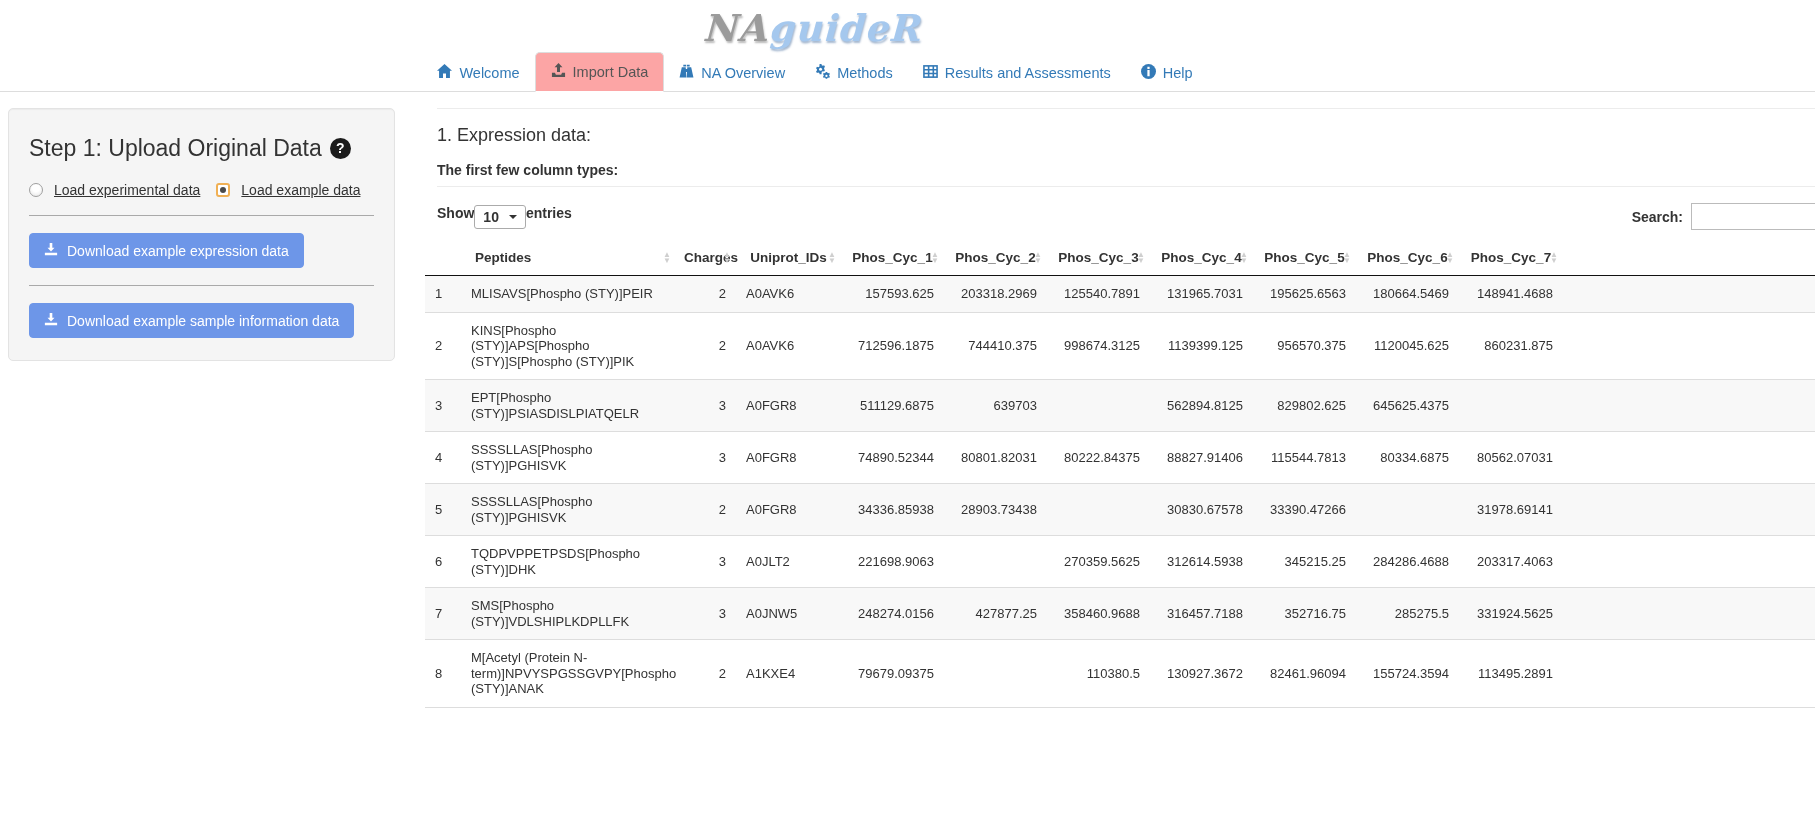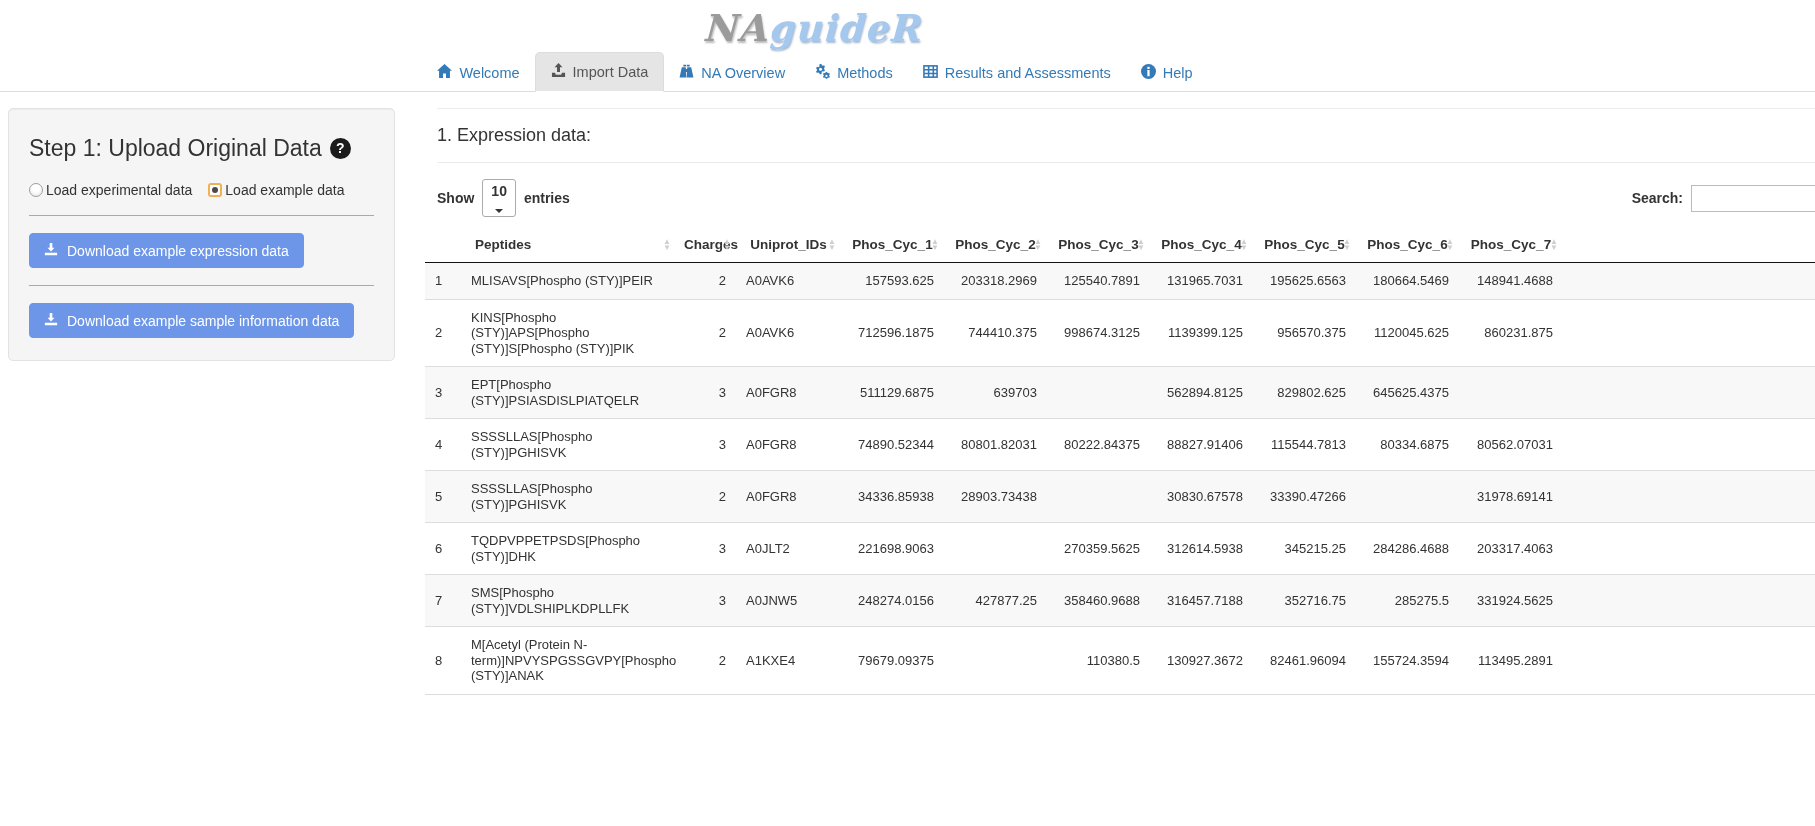"Import Data" .nav-tab.active { background: #e5e5e5 -> #fca5a5 }
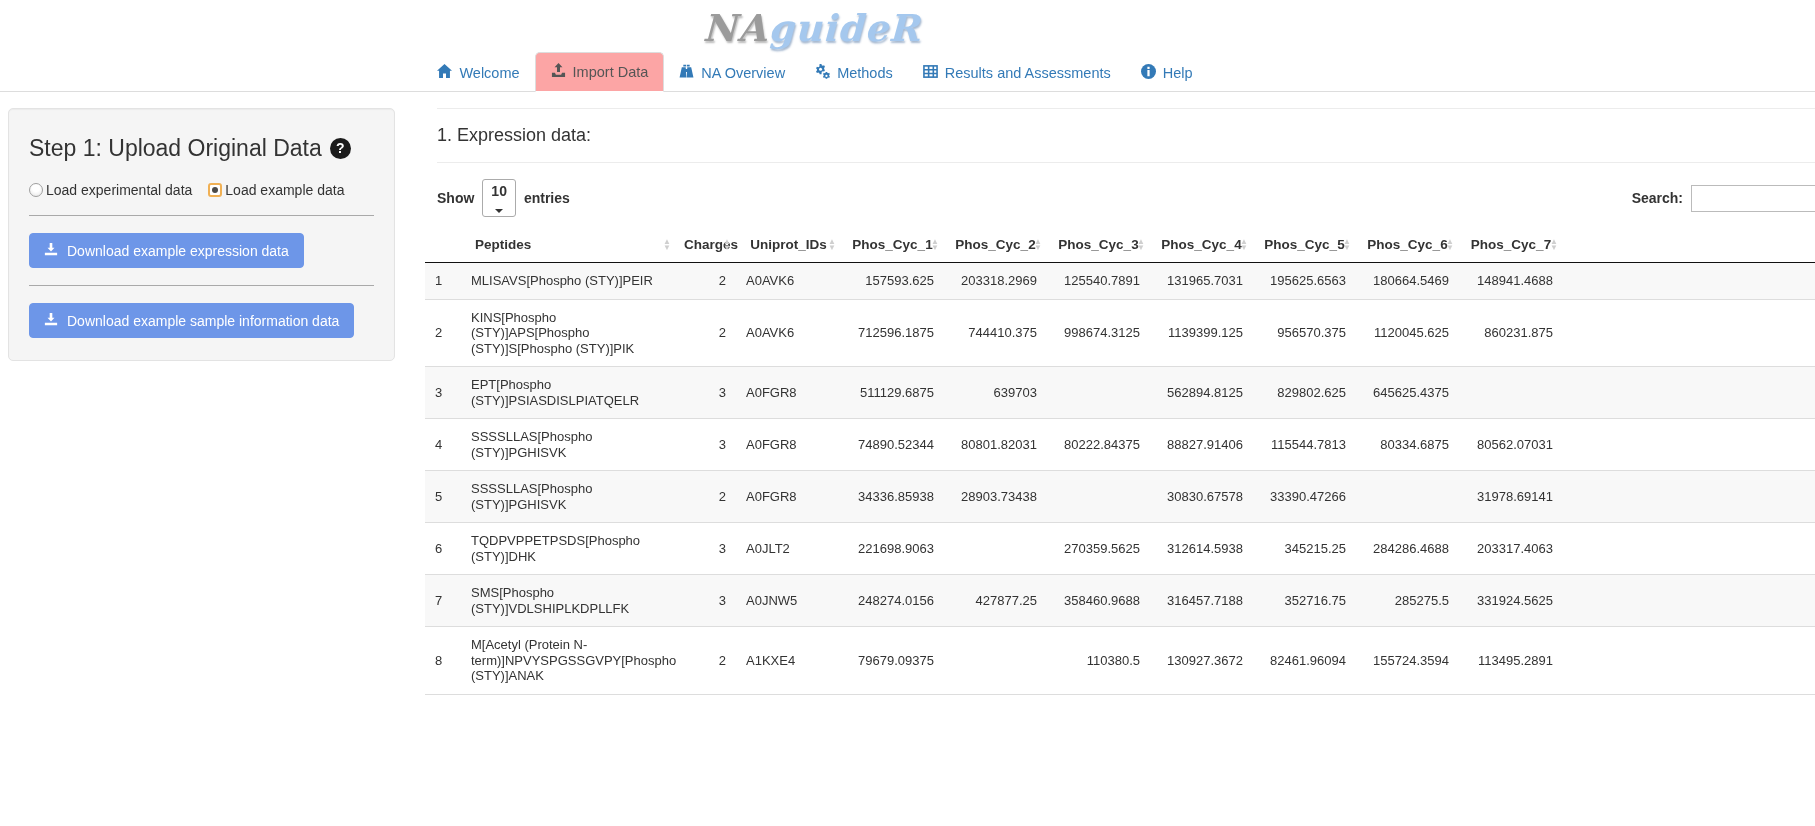"The first few column types:" div.ctl-label { html: none -> <div>The first few column types:</div> }
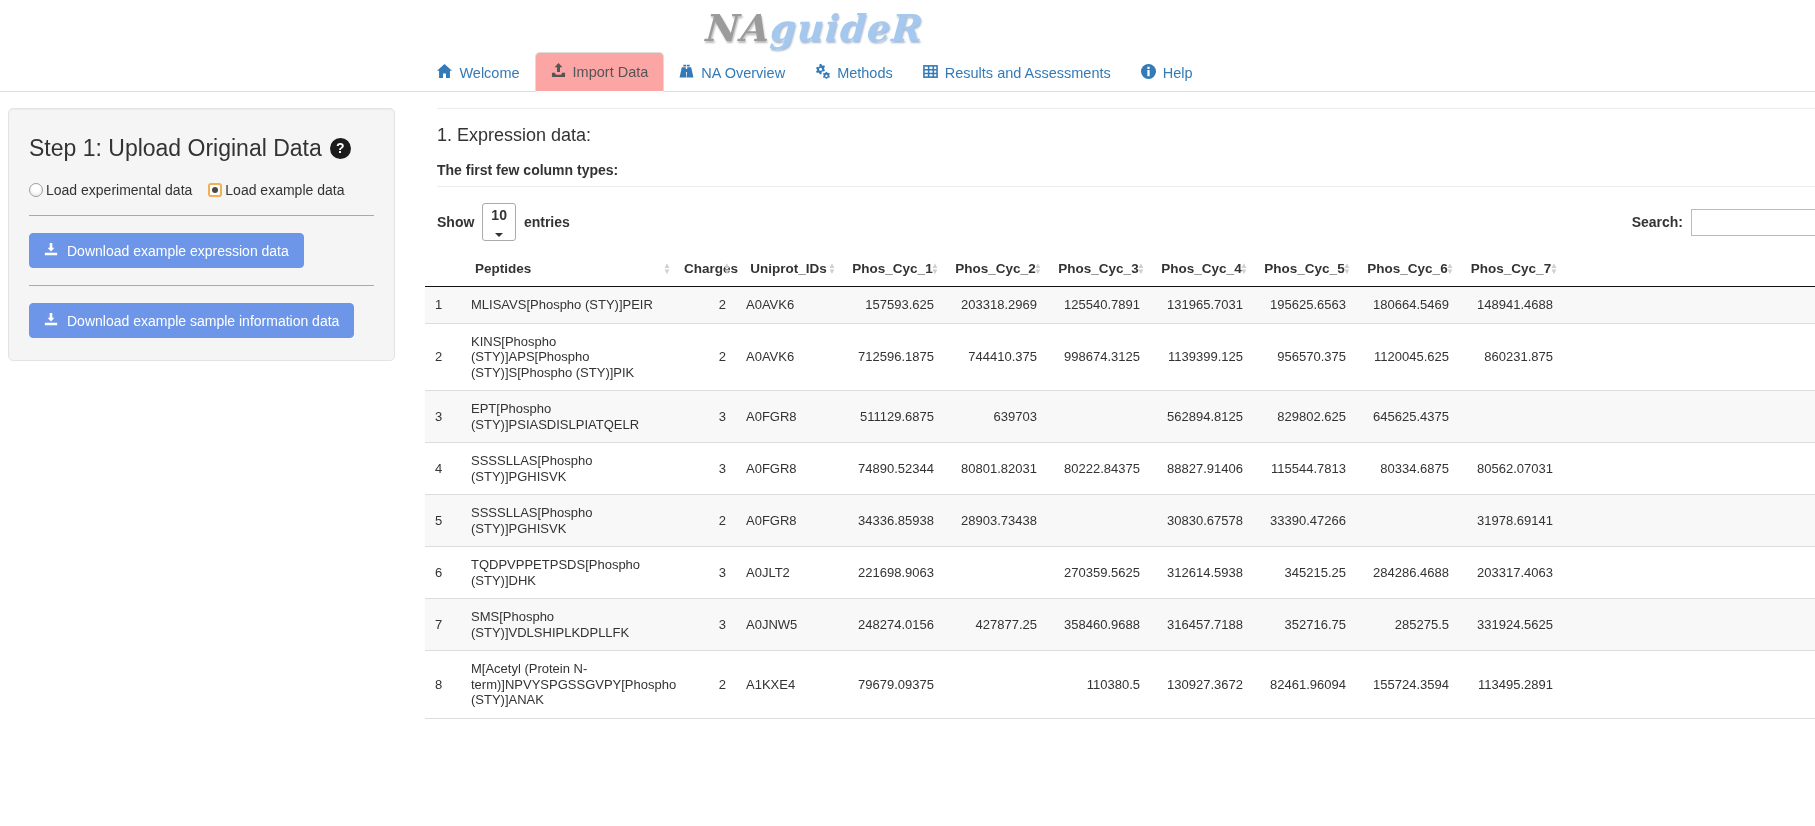"Load experimental data" .radio-opt { gap: 3px -> 11px; text-decoration: none -> underline }
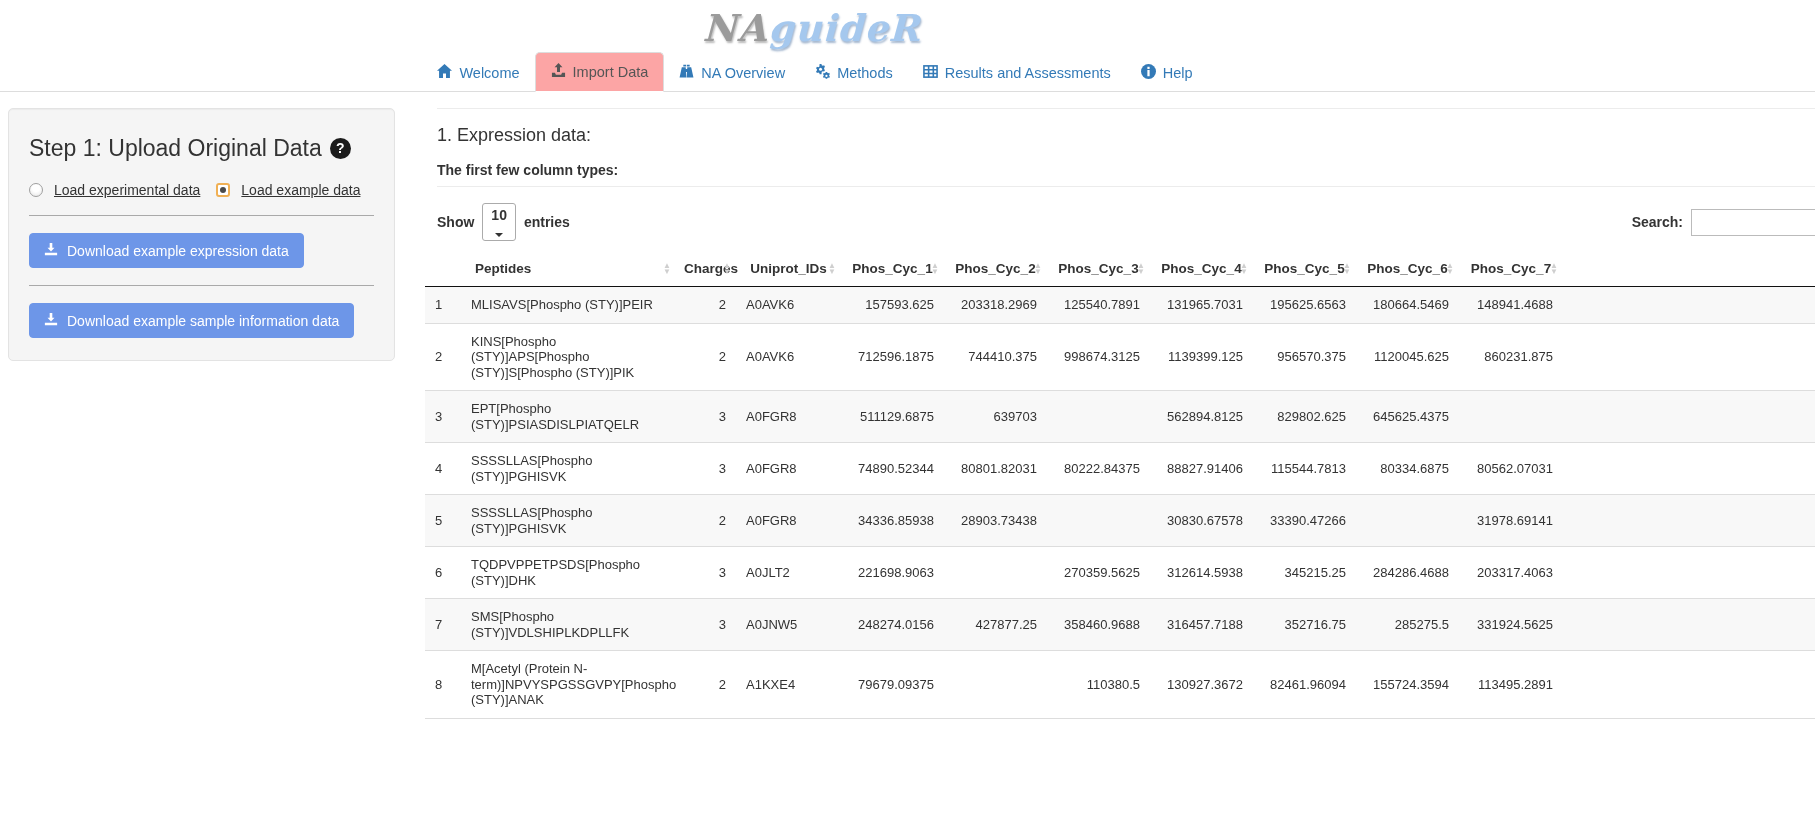"Show" .show-entries { align-items: center -> none; gap: 8px -> none }
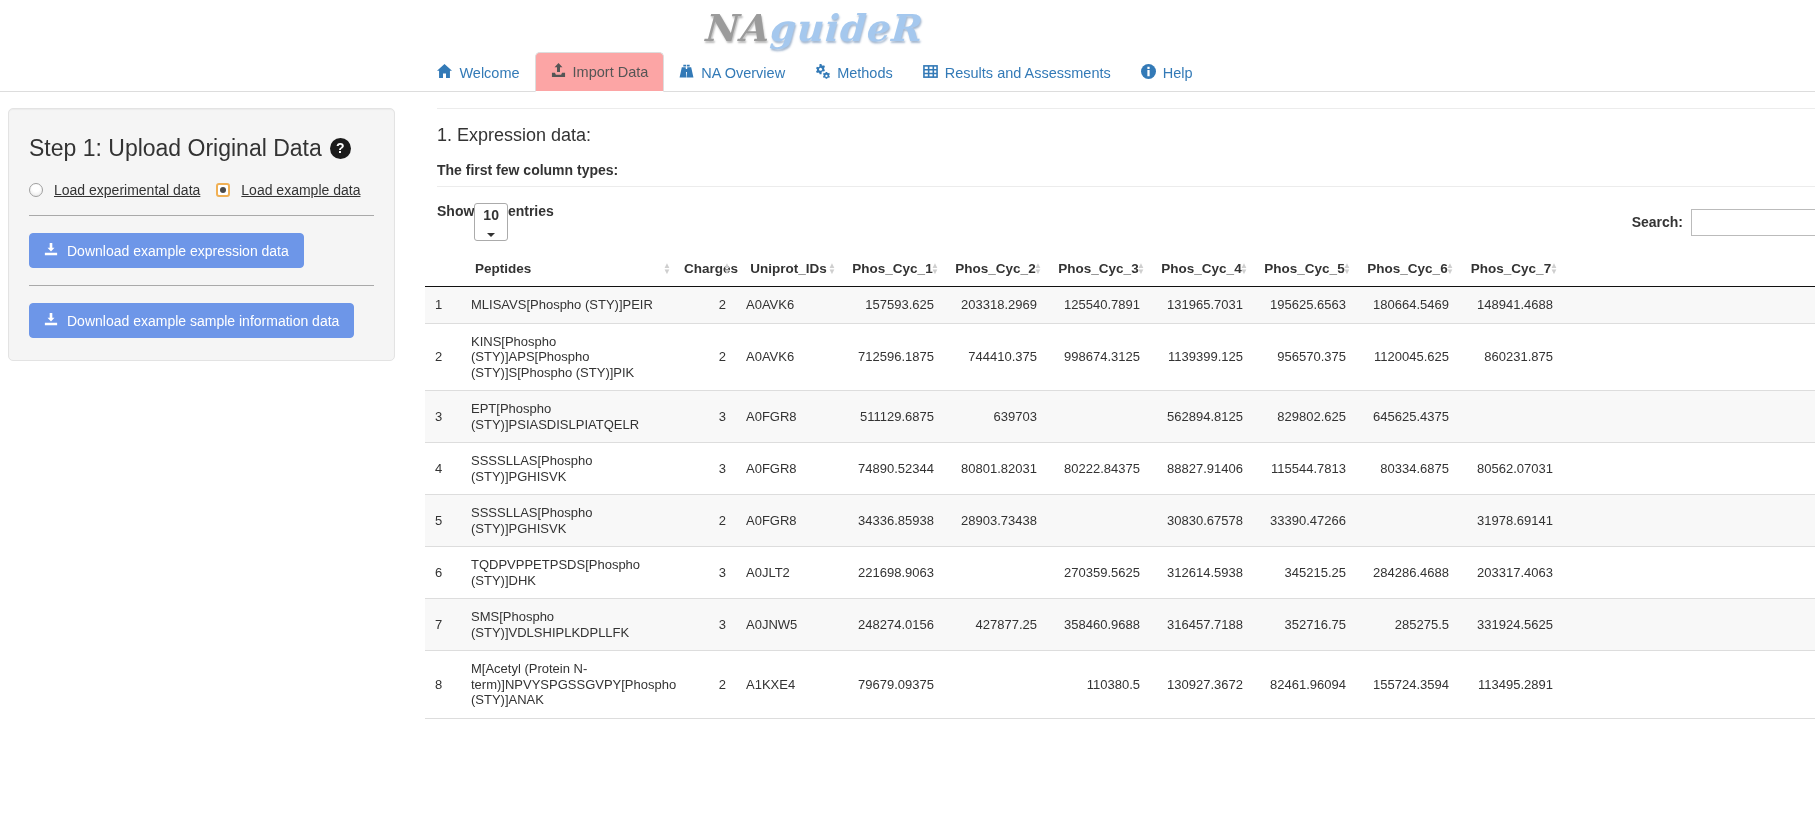"10" .mini-select { flex-direction: column -> none }
